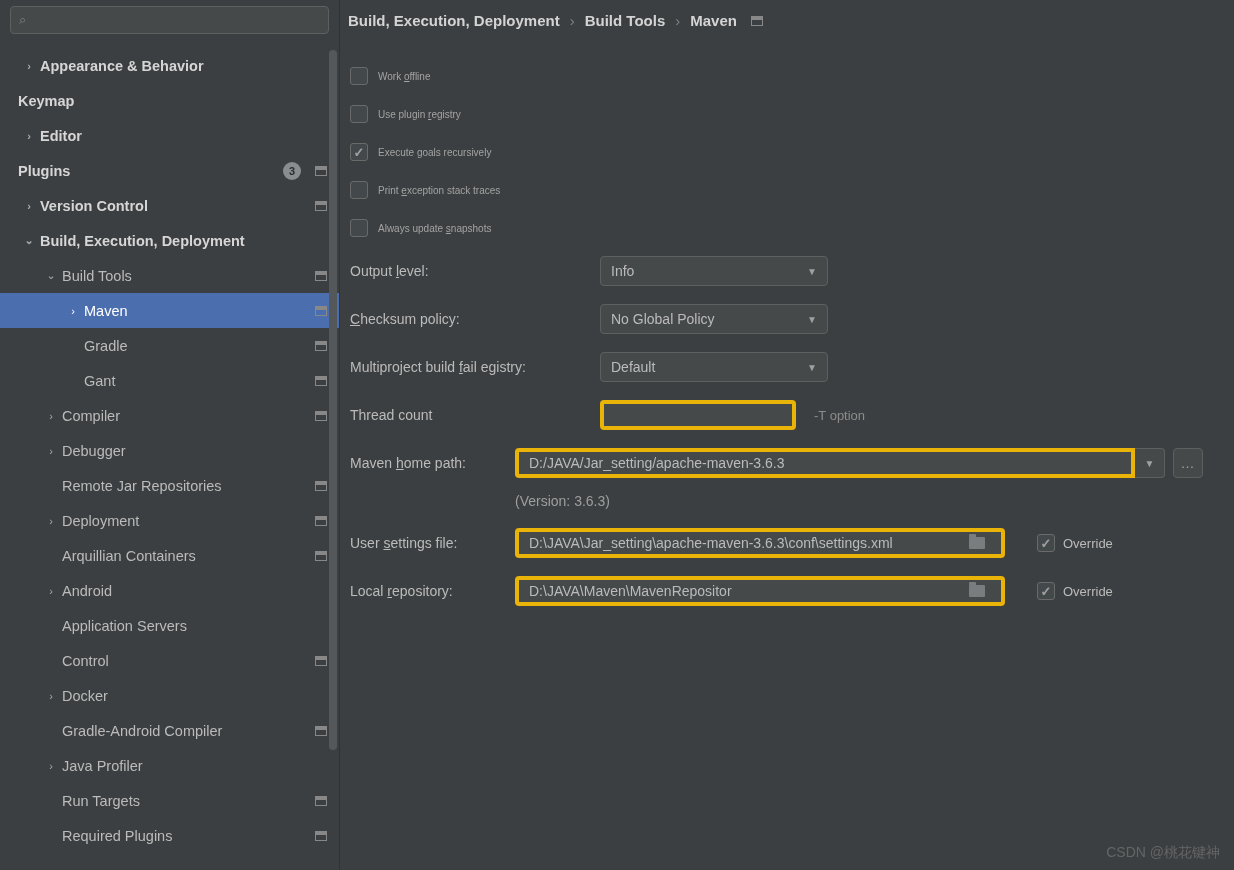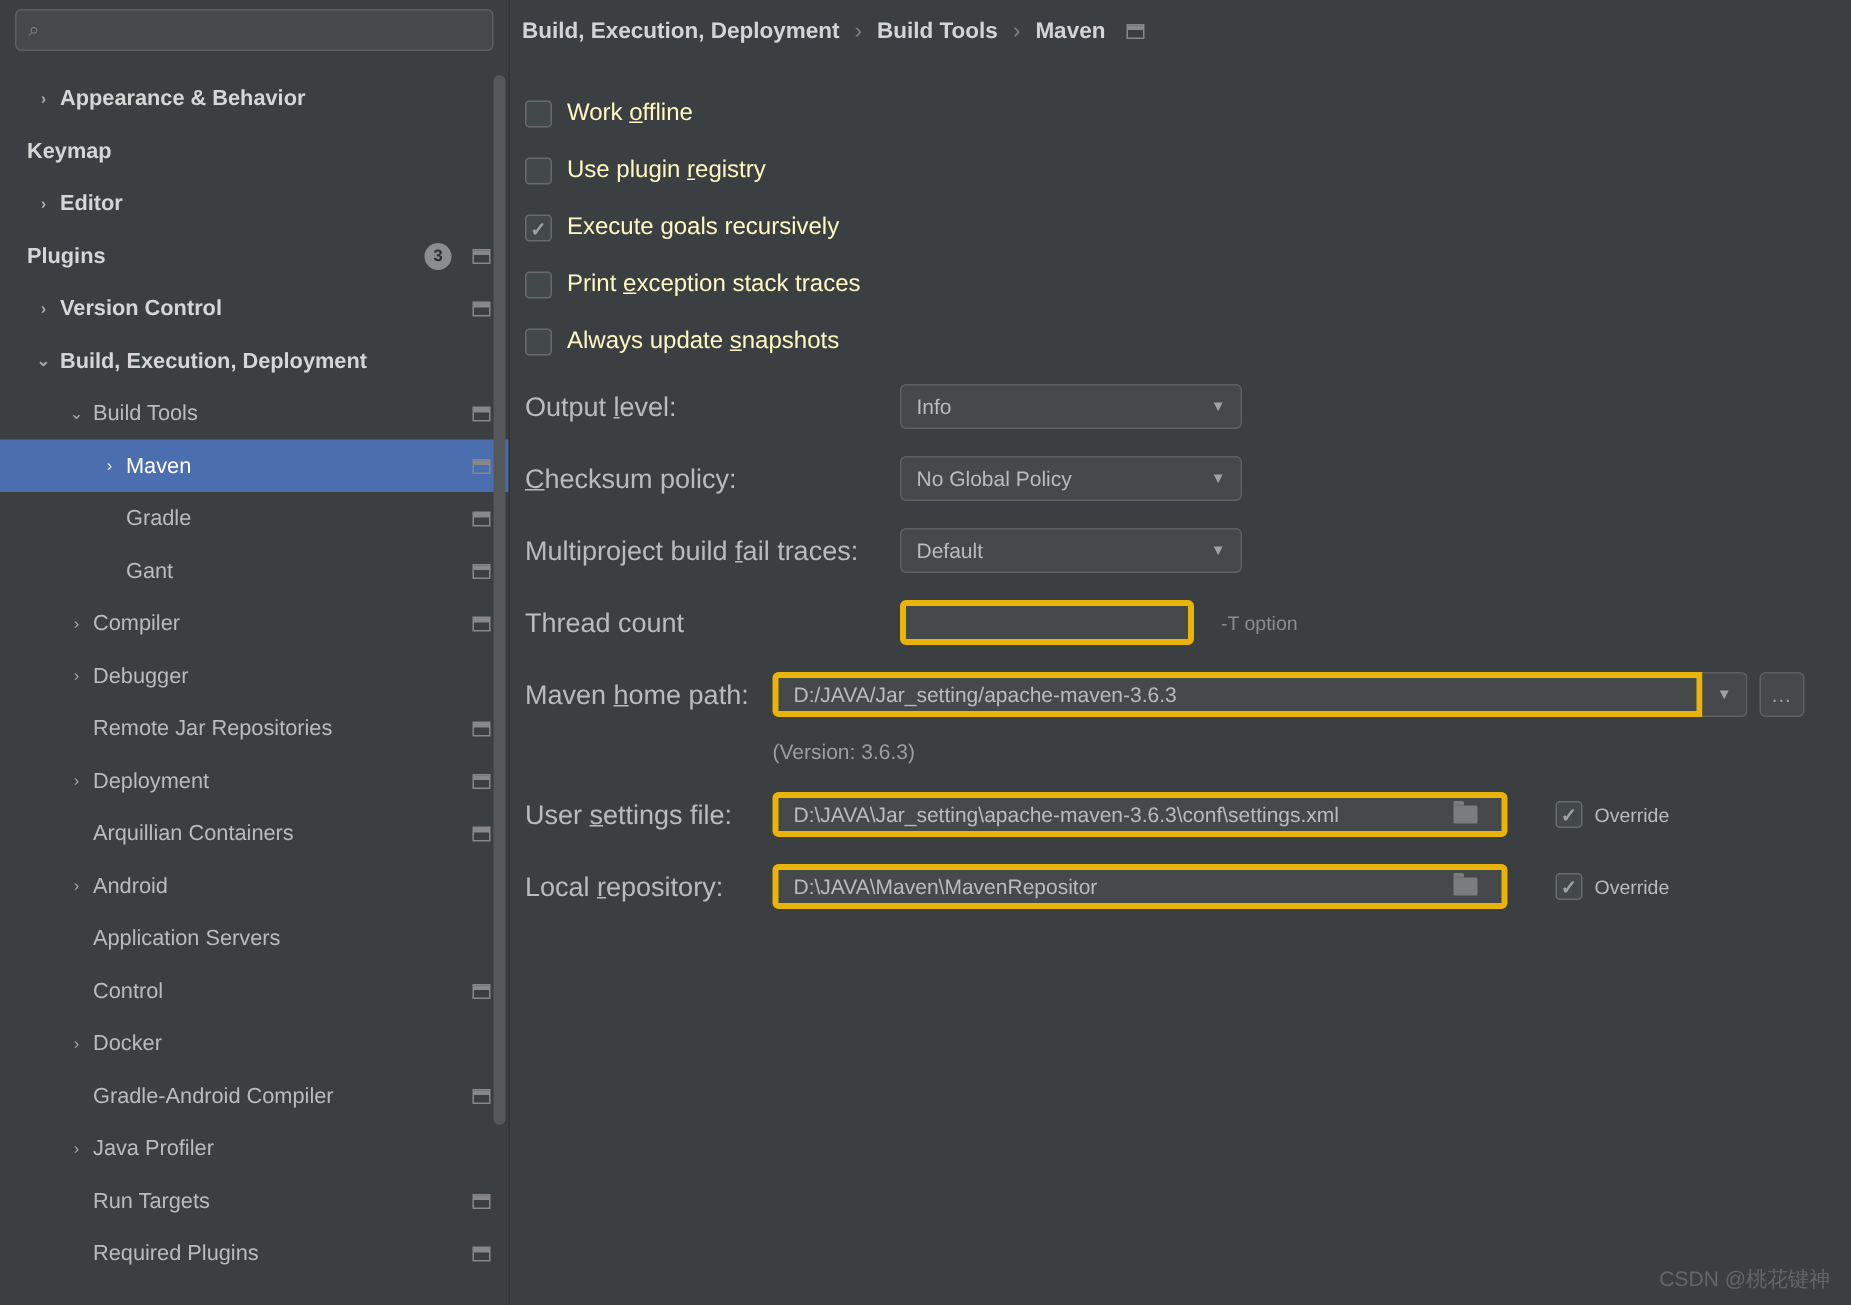"Work offline" .cb-label { color: #fef9c3 -> #a3a3a3; font-size: 16px -> 10px }
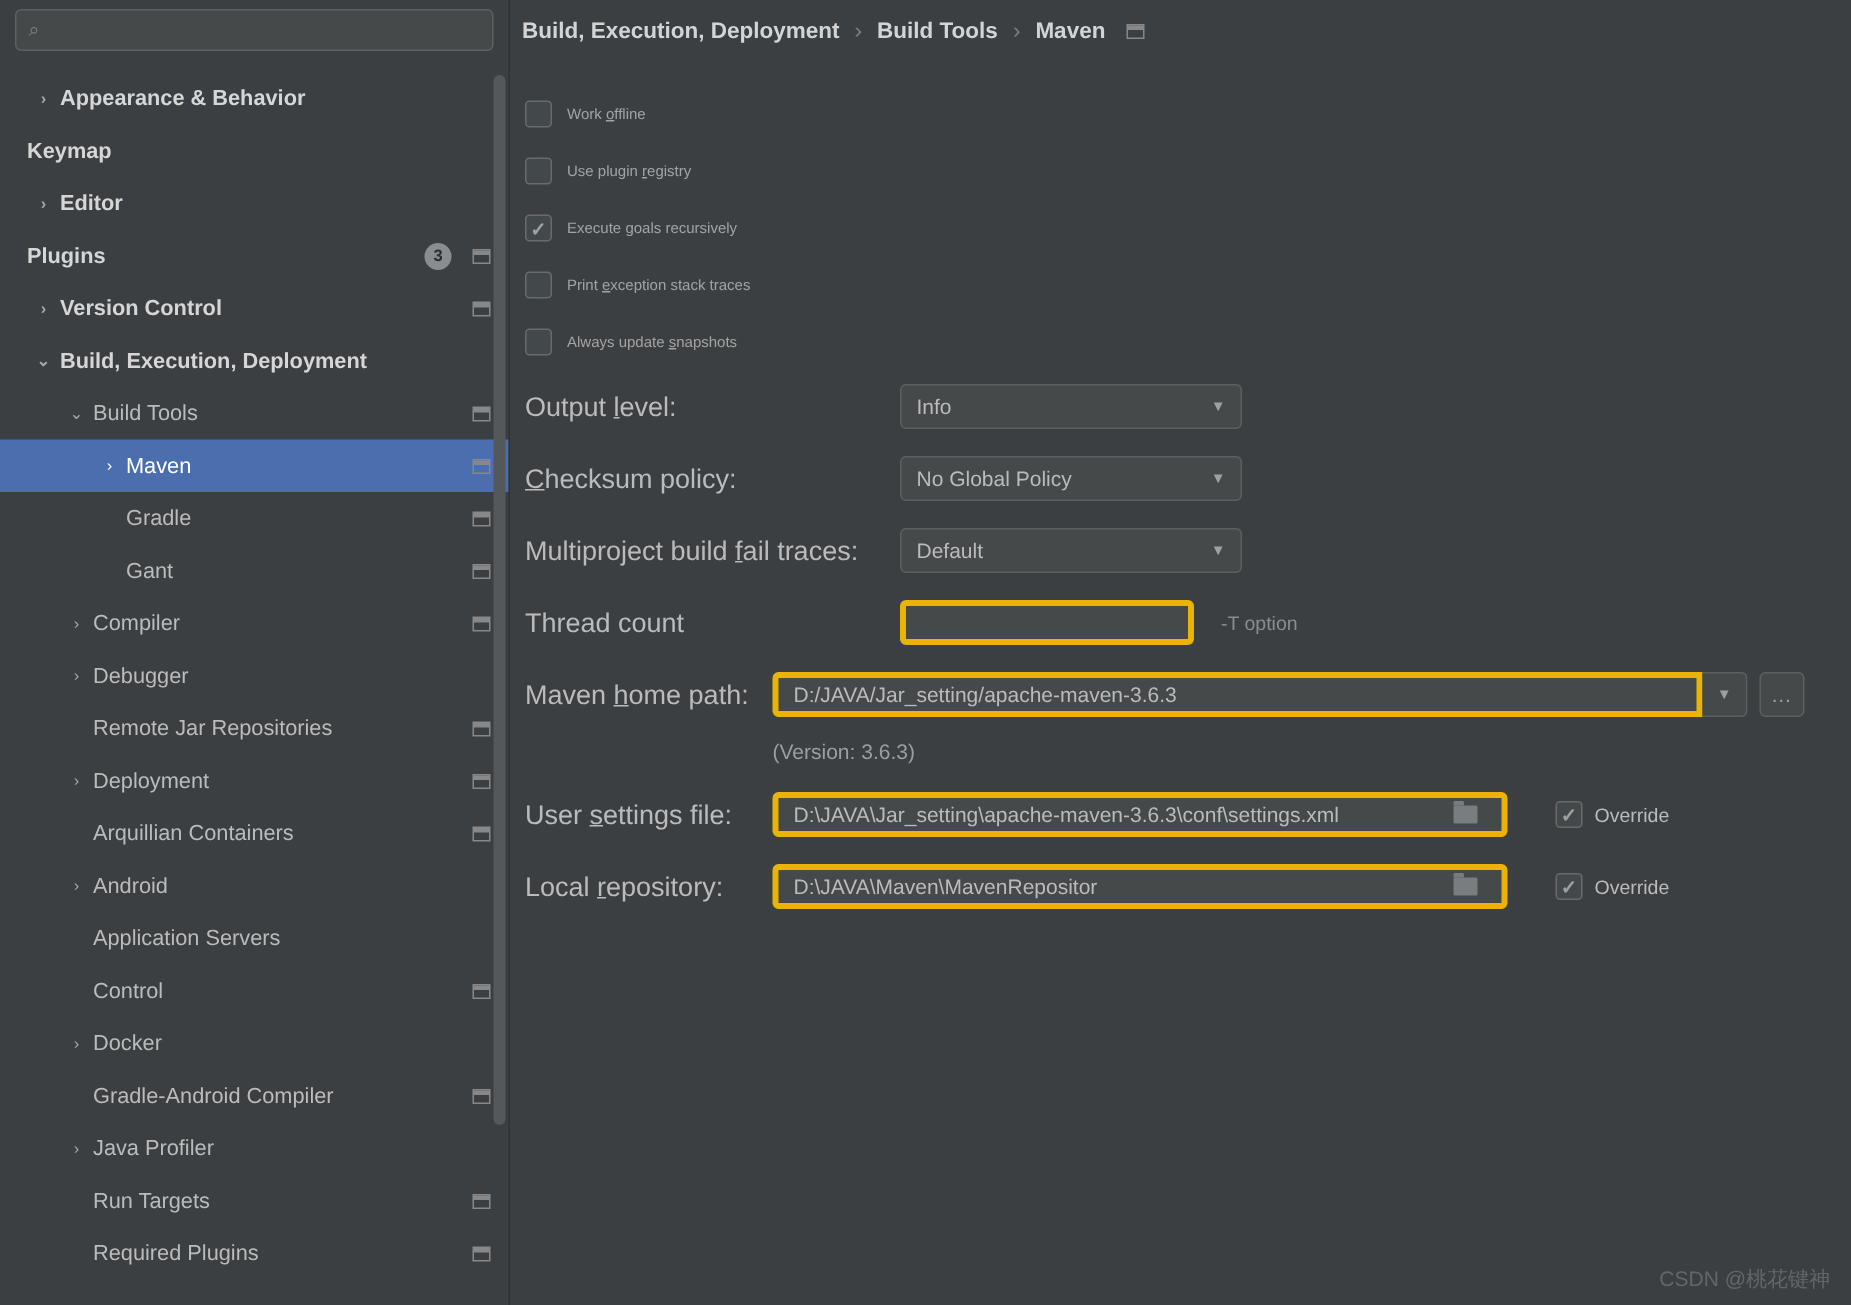"Output level:" .form-label { font-size: 18px -> 14px }
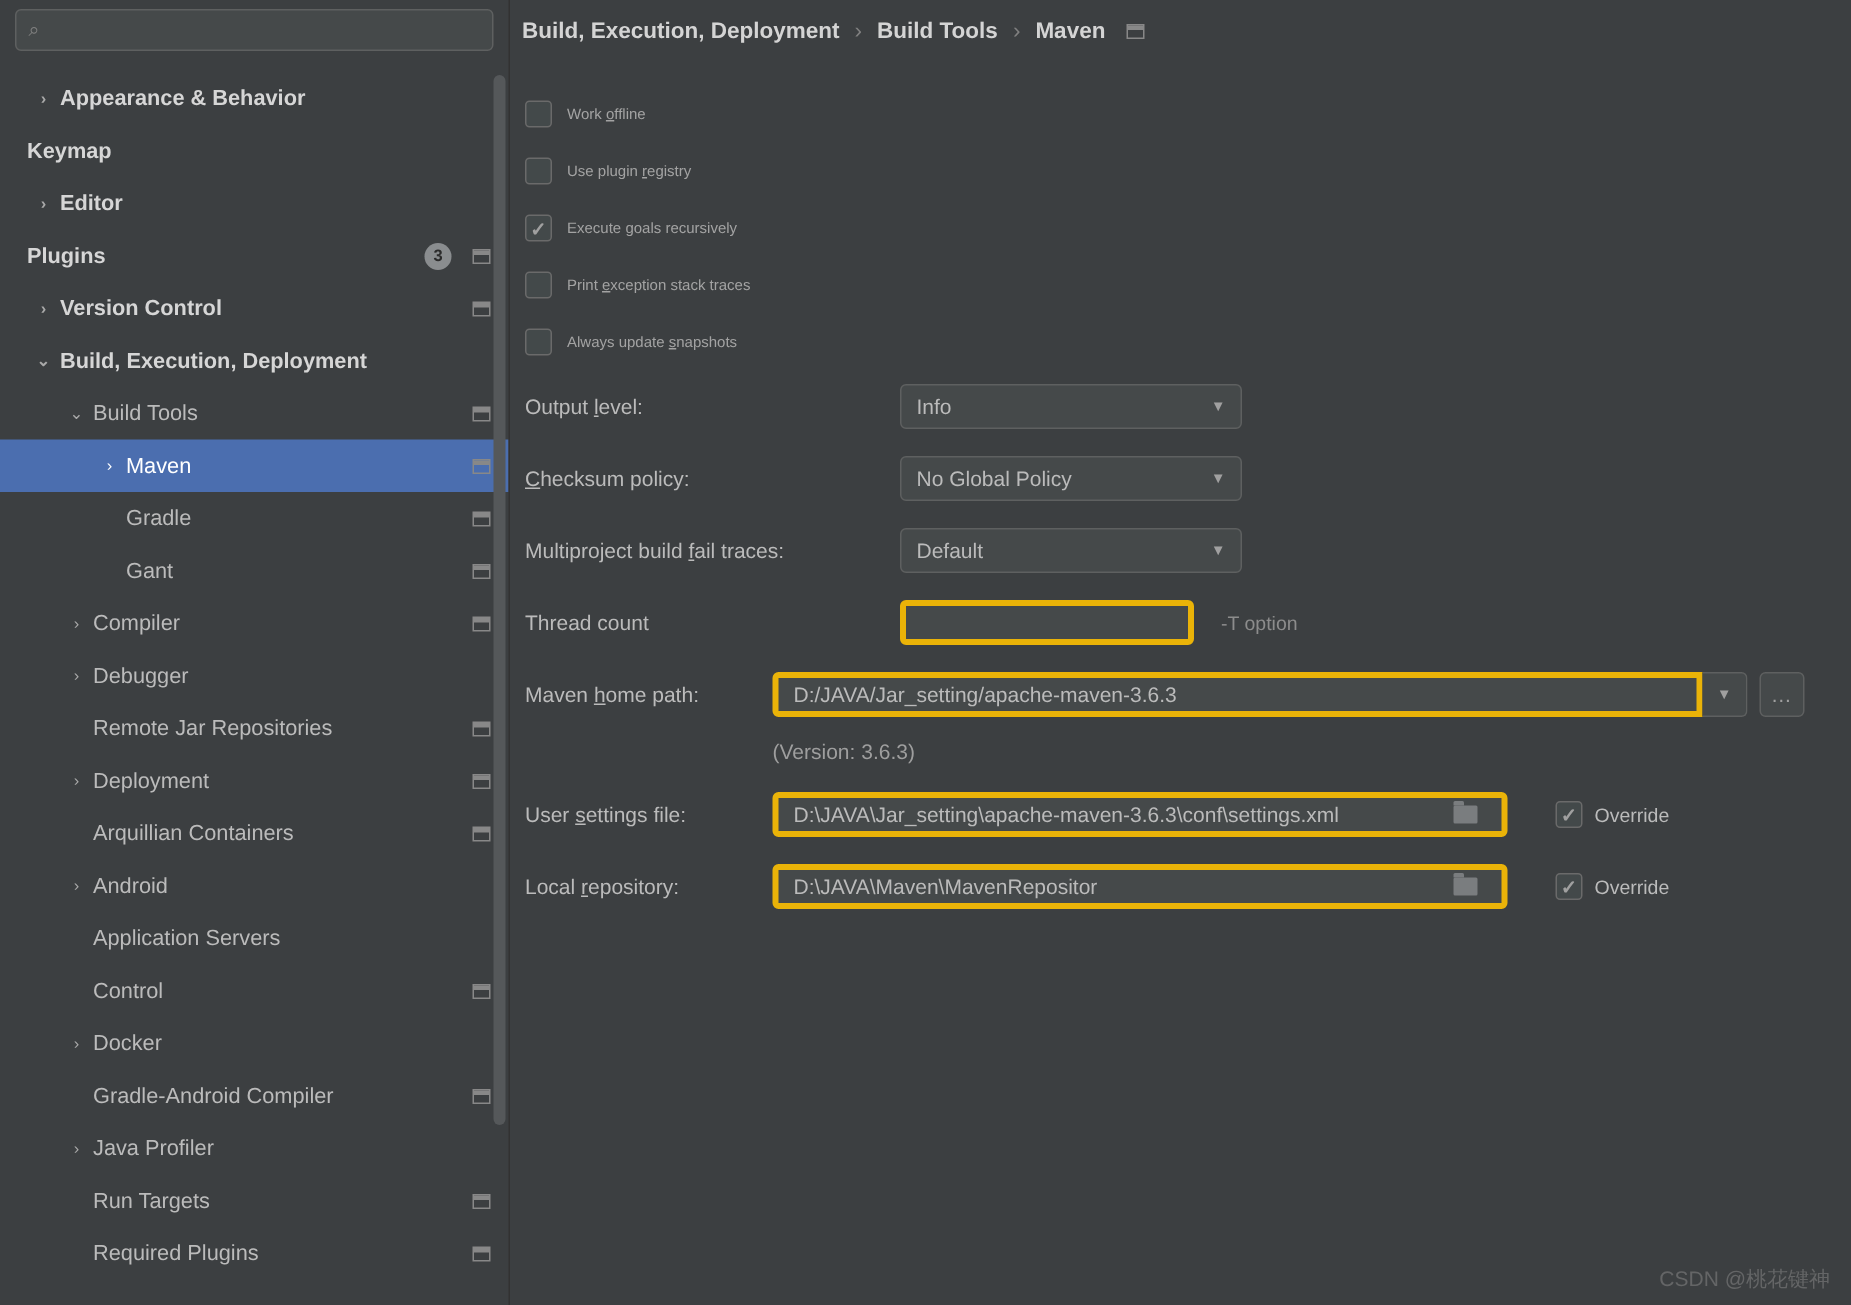"ail traces:" span { text: traces -> egistry }
